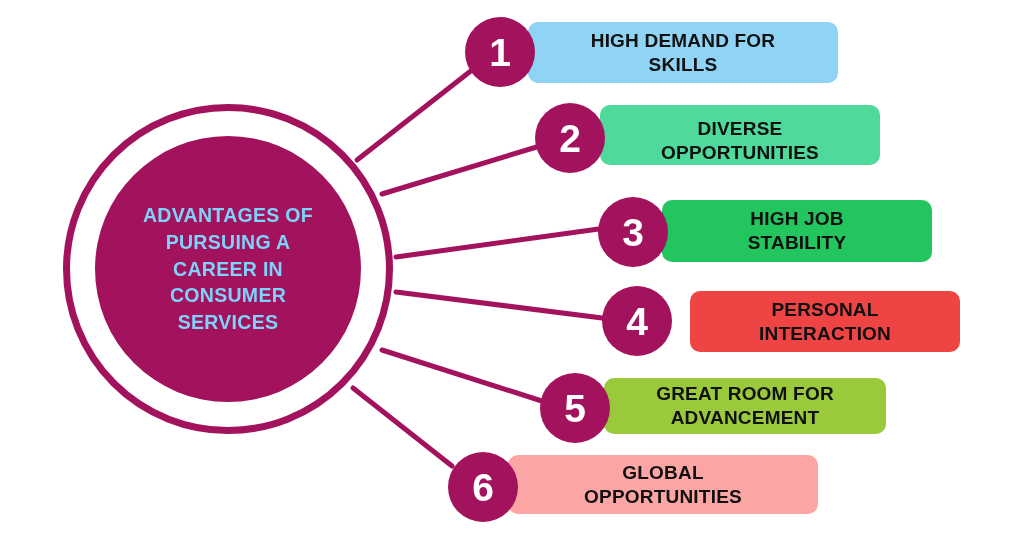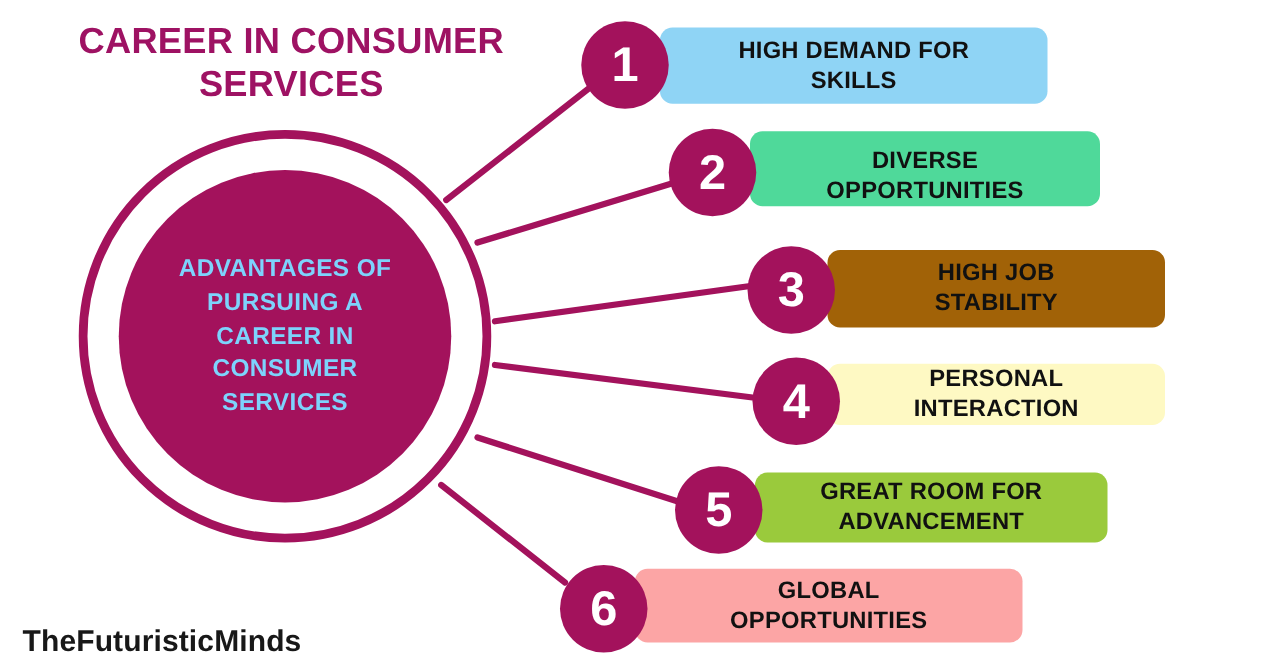"CAREER IN CONSUMER SERVICES" div { html: <div>CAREER IN CONSUMER SERVICES</div> -> none }
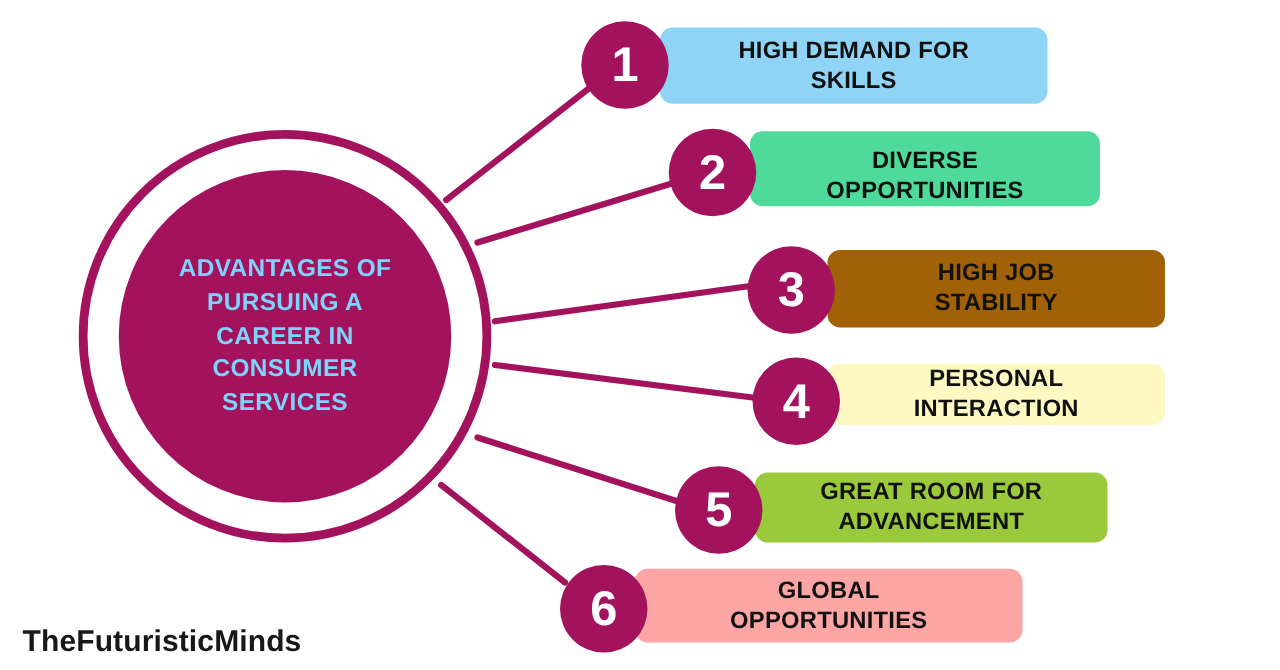"HIGH JOB" div.bar { background: #a16207 -> #22c55e }
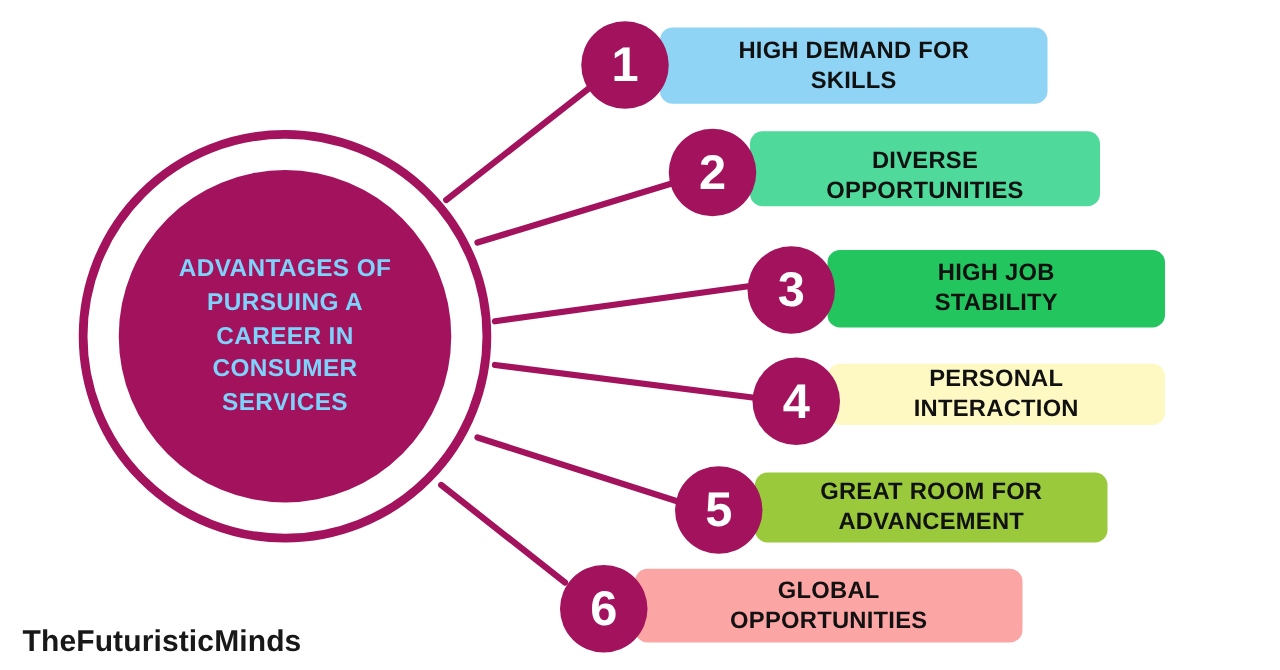"PERSONAL" div.bar { background: #fef9c3 -> #ef4444; height: 49px -> 61px; left: 662px -> 690px }
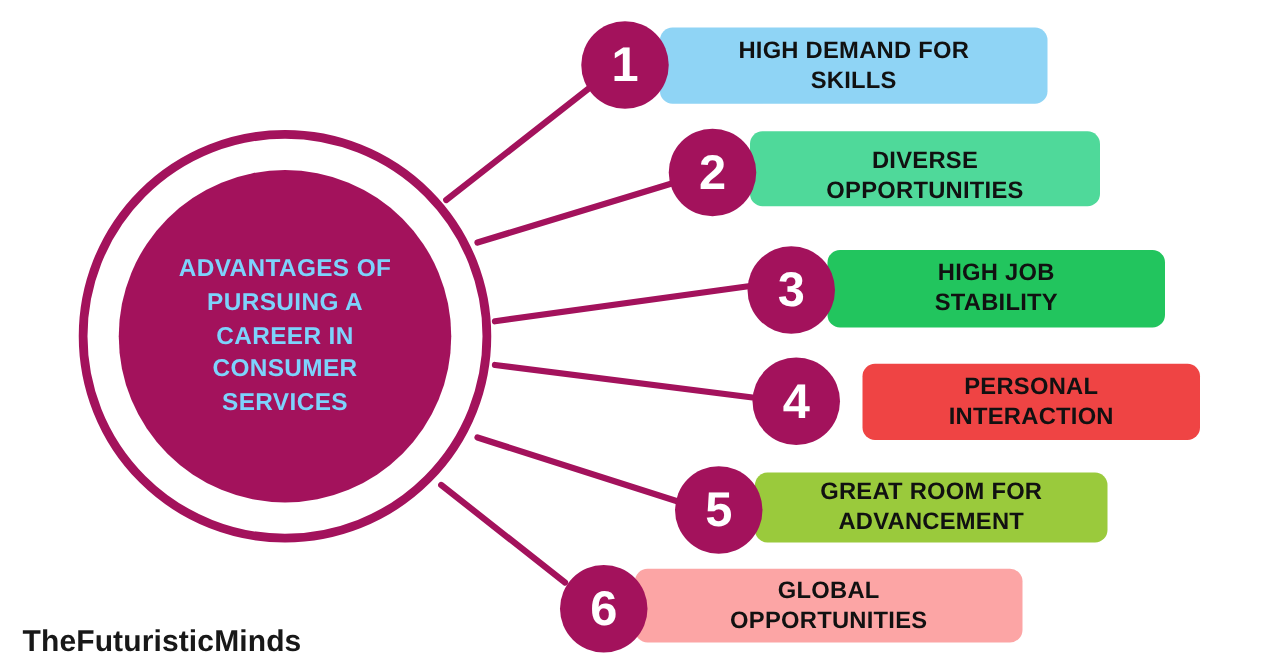"TheFuturisticMinds" div { html: <div>TheFuturisticMinds</div> -> none }
